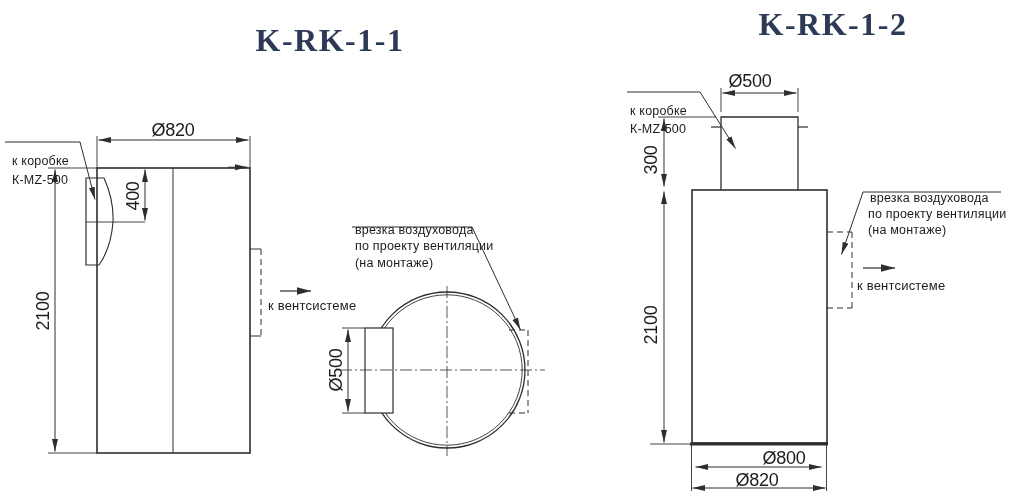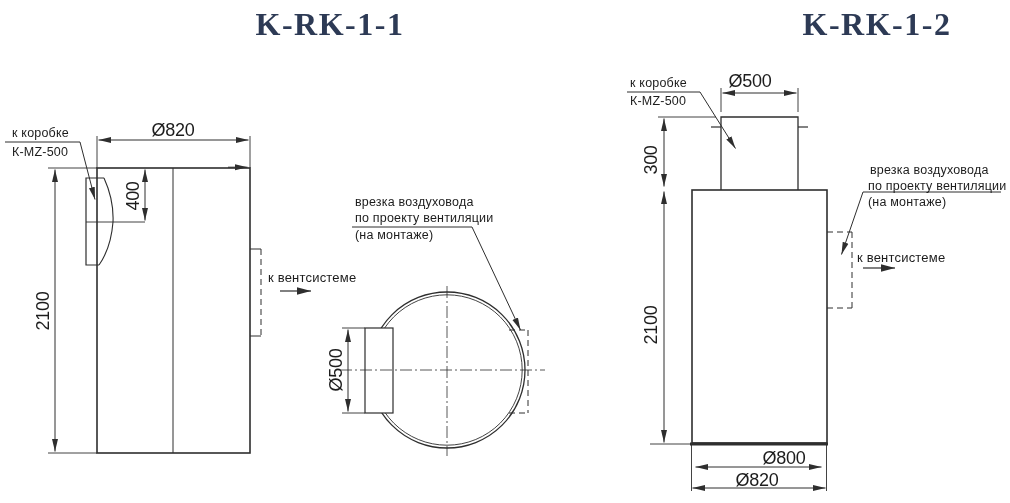"K-RK-1-1" div.title { top: 24px -> 40px }
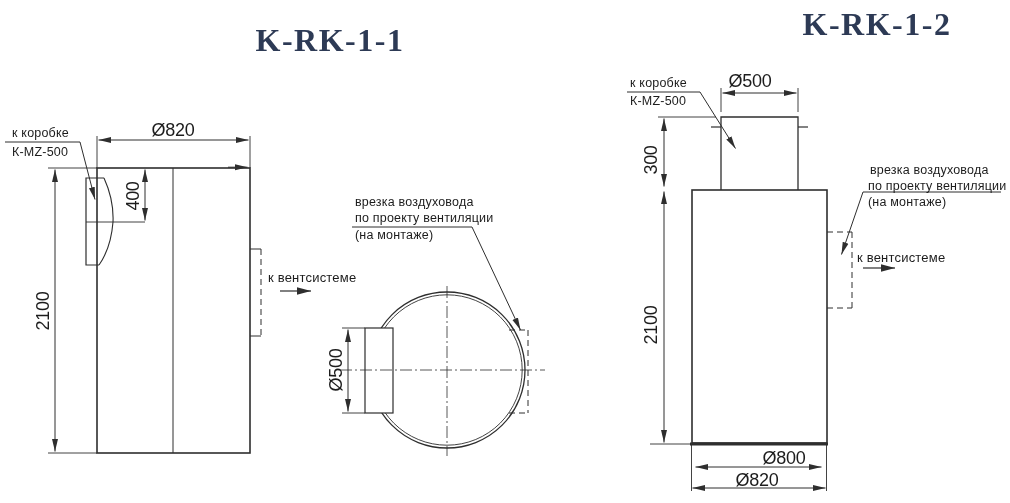"K-RK-1-2" div.title { left: 877px -> 833px }
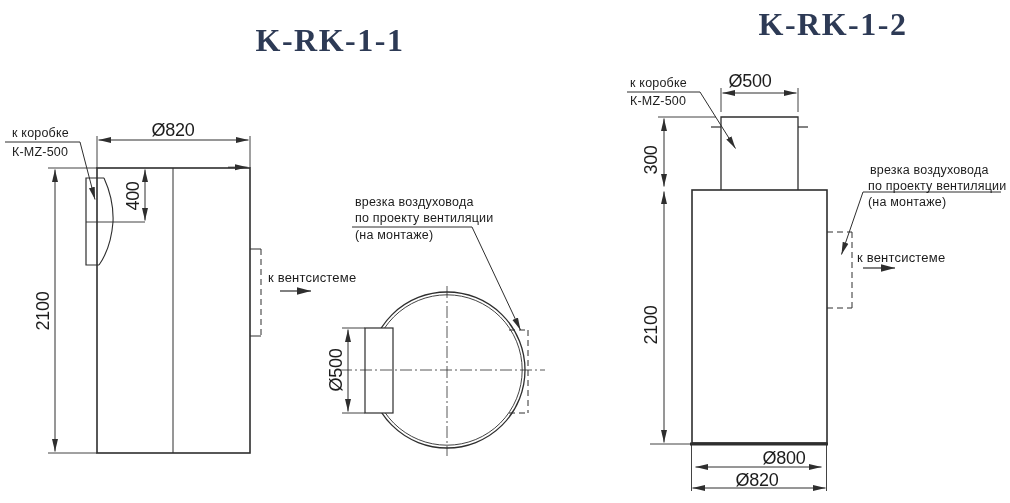"к коробке" .lbl { margin-top: none -> 28px }
